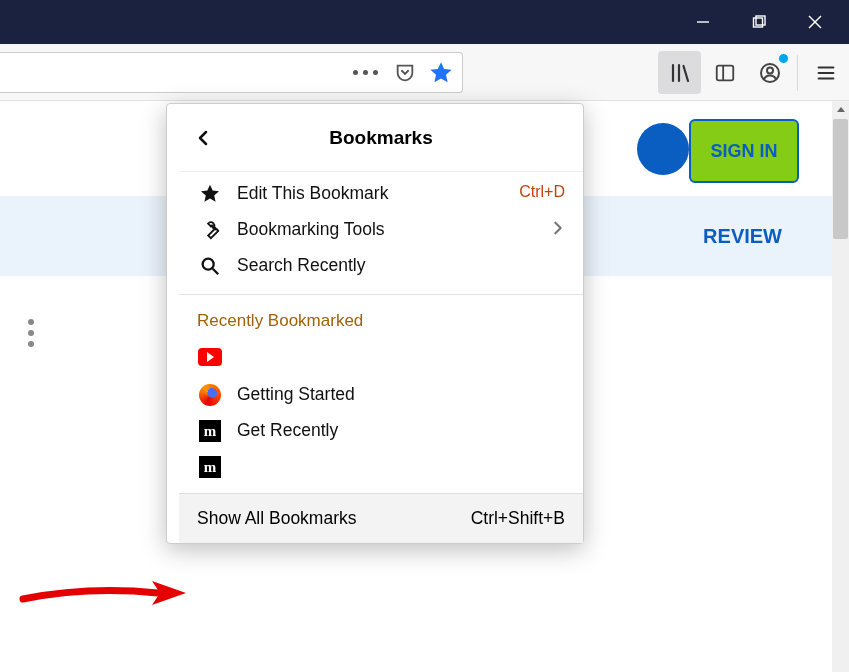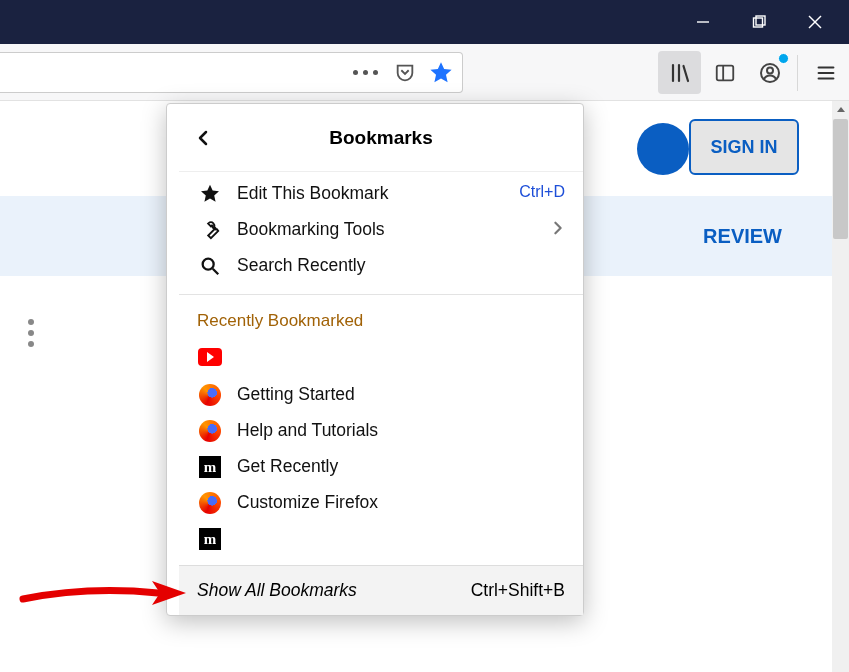"SIGN IN" .signin-btn { background: #e5e5e5 -> #84cc16; height: 56px -> 64px }
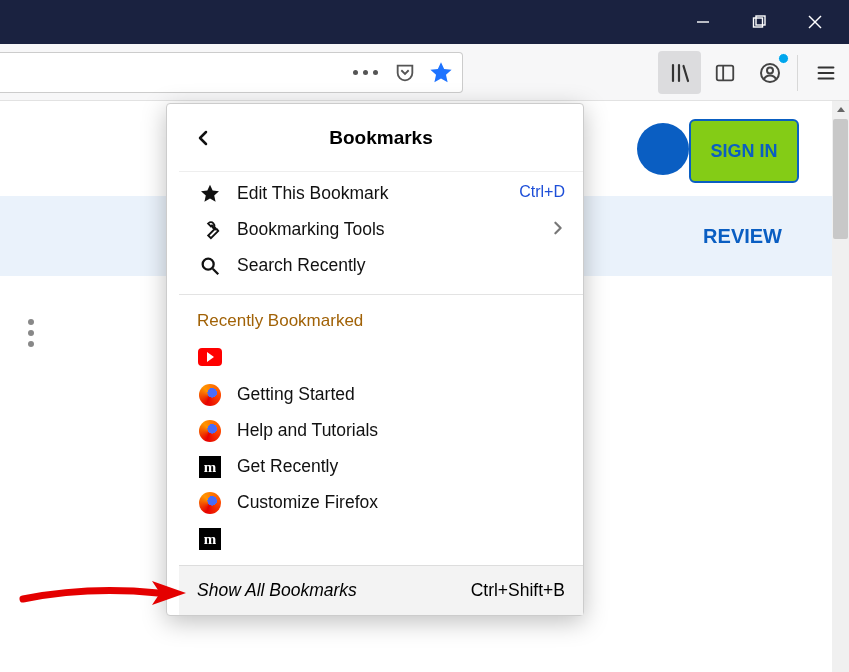"Ctrl+D" .panel-item .accel { color: #1d4ed8 -> #c2410c }
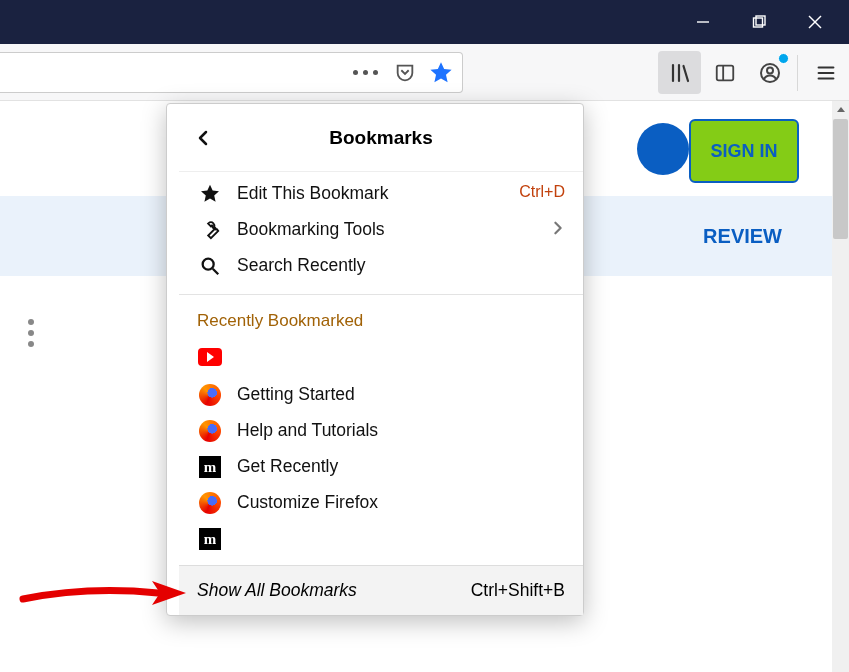"Help and Tutorials" div.panel-item { html: <div> <span> <span></span> </span> <span>Help and Tutorials</span> </div> -> none }
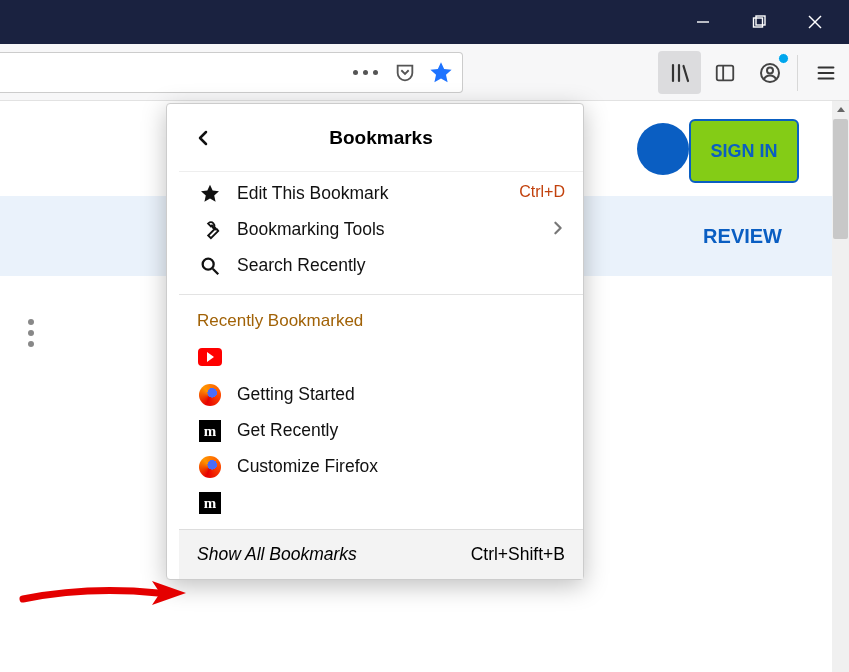"Customize Firefox" div.panel-item { html: <div> <span> <span></span> </span> <span>Customize Firefox</span> </div> -> none }
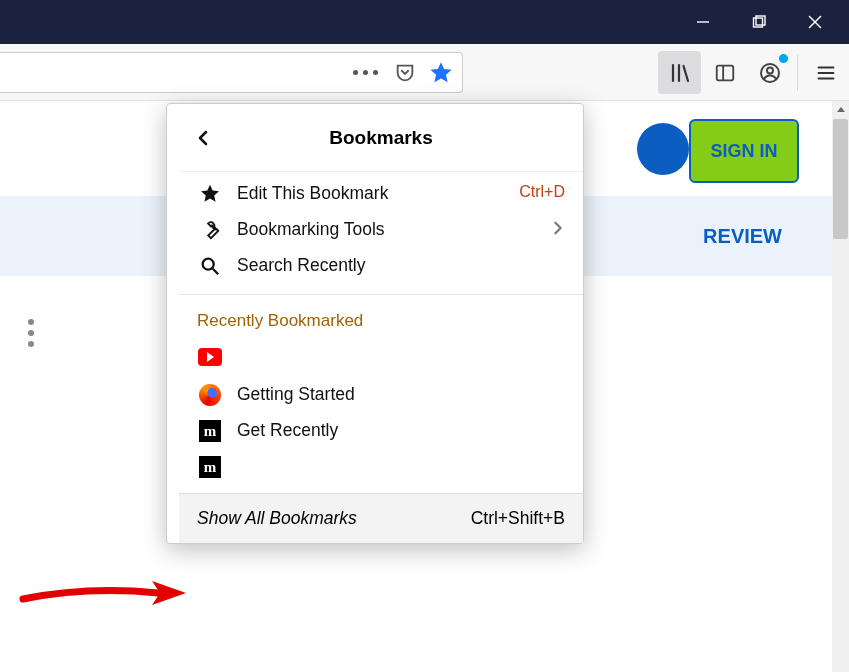"Show All Bookmarks" .panel-footer .label { font-style: italic -> none }
